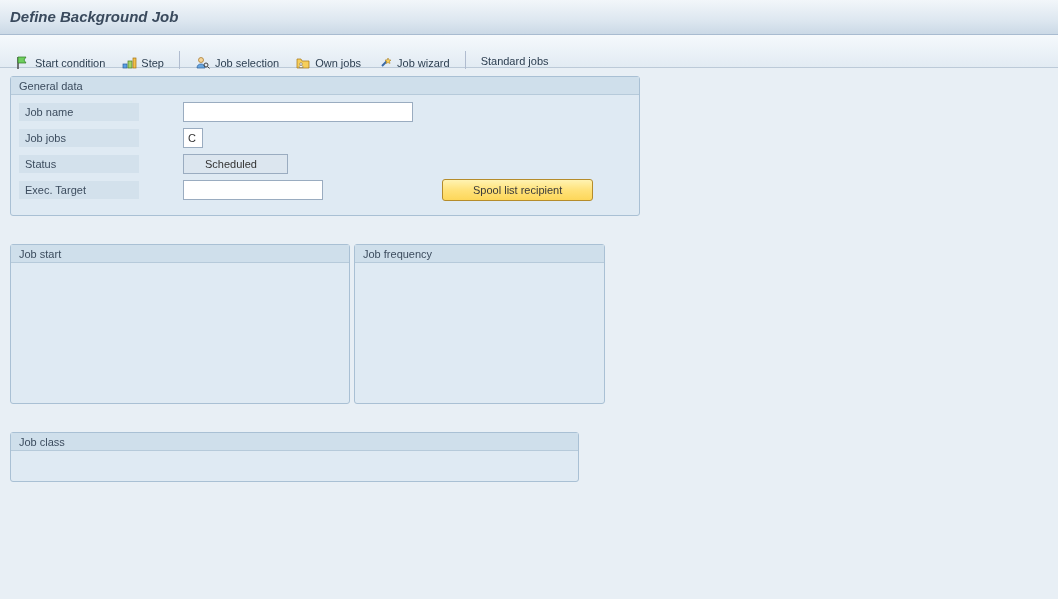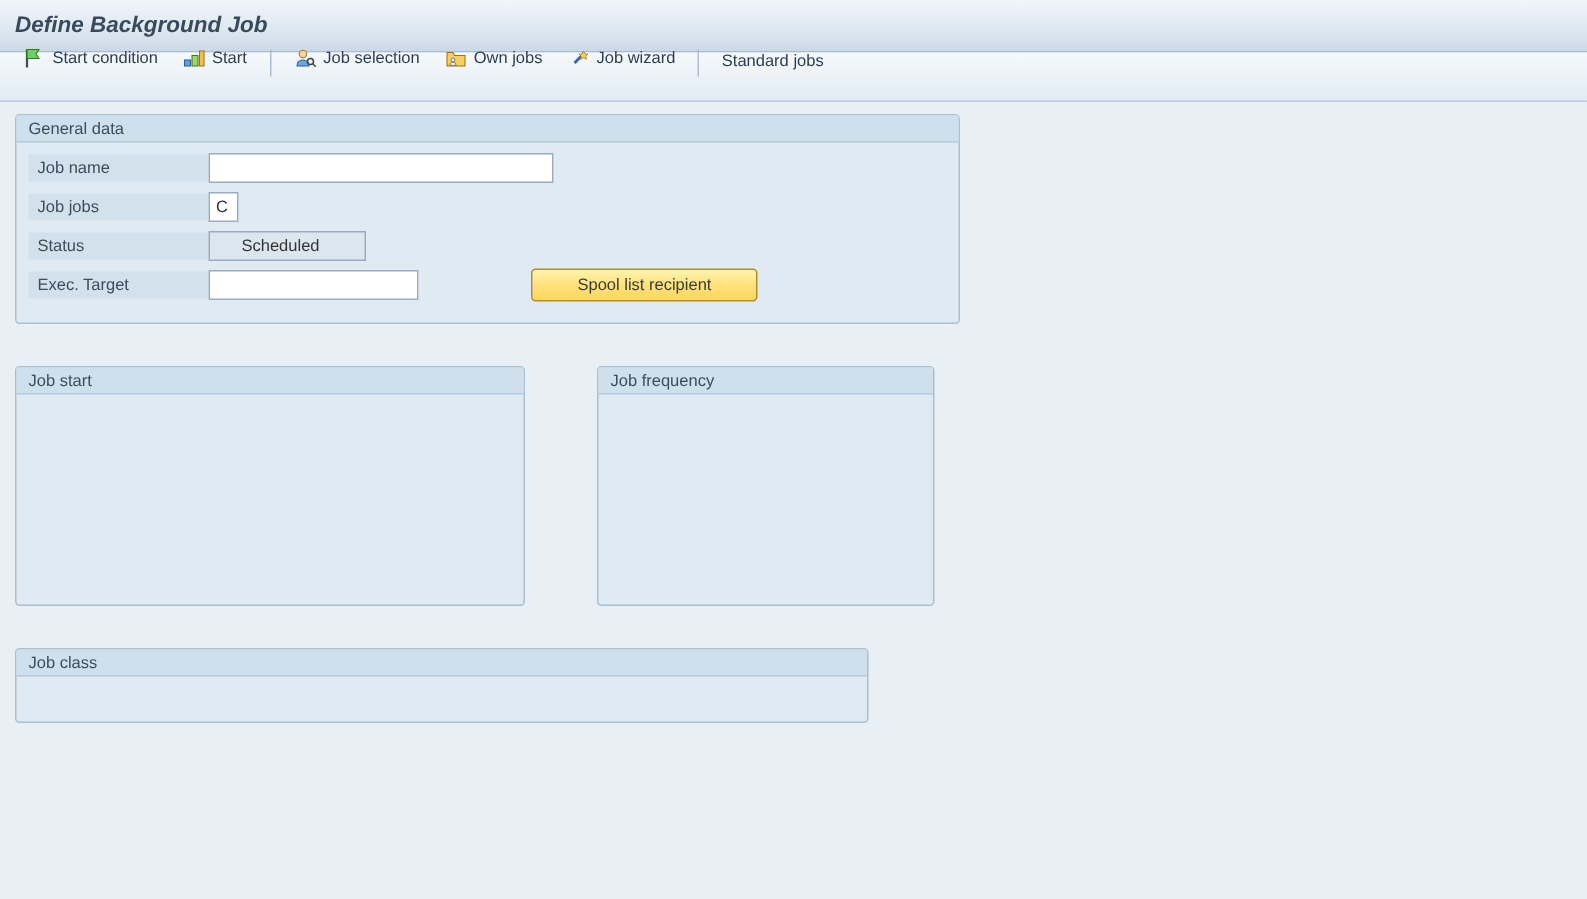"Start condition" .toolbar { align-items: flex-end -> flex-start }
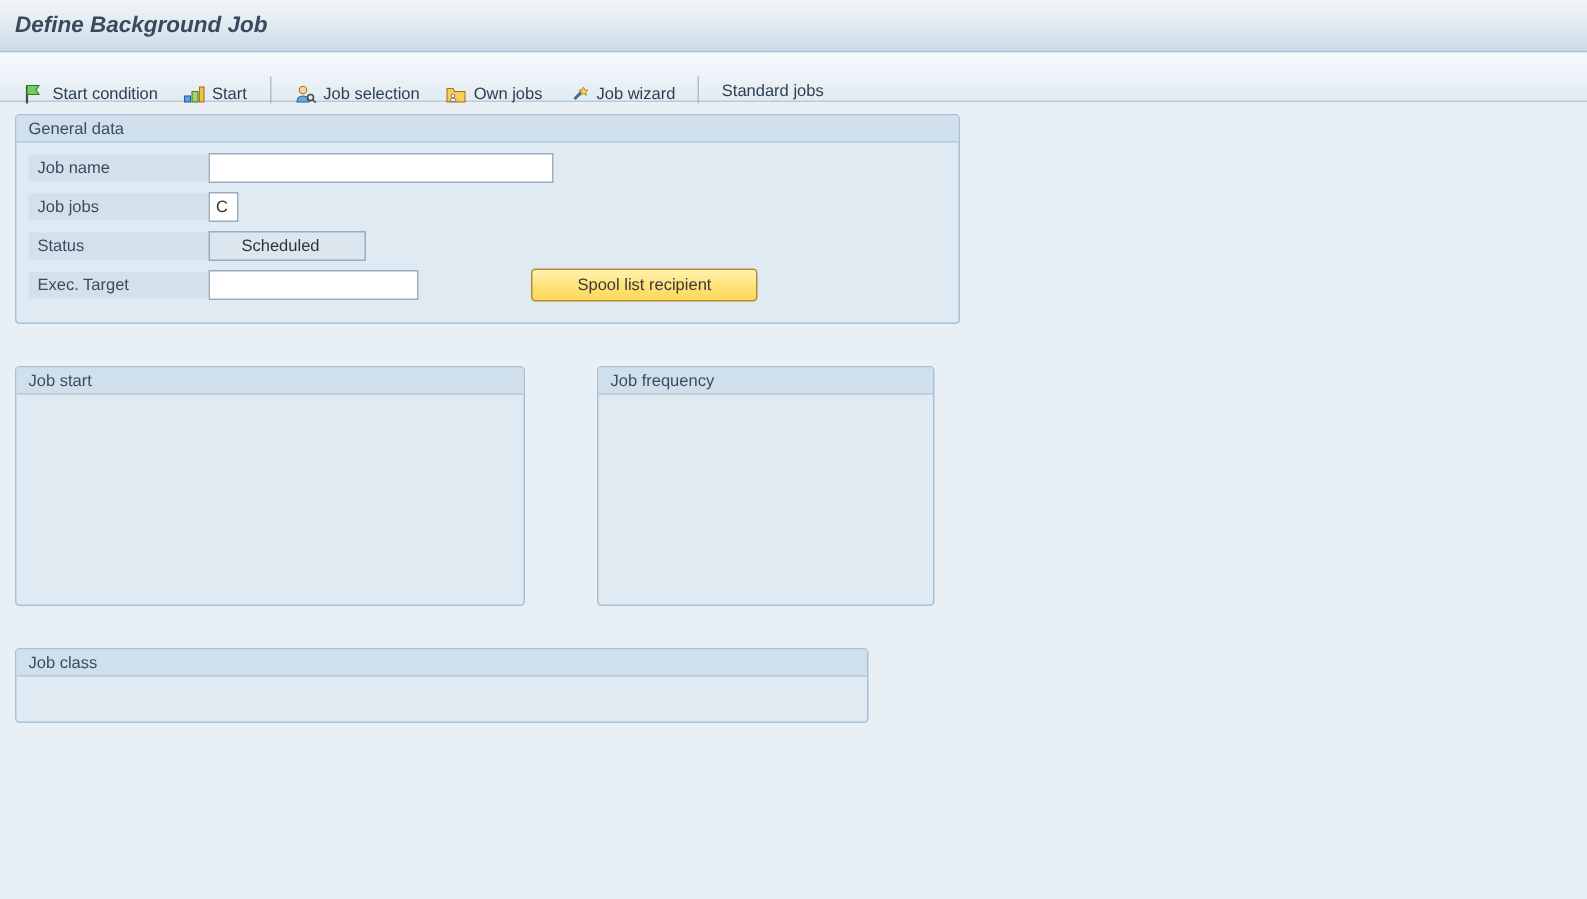"Start" span { text: Start -> Step }
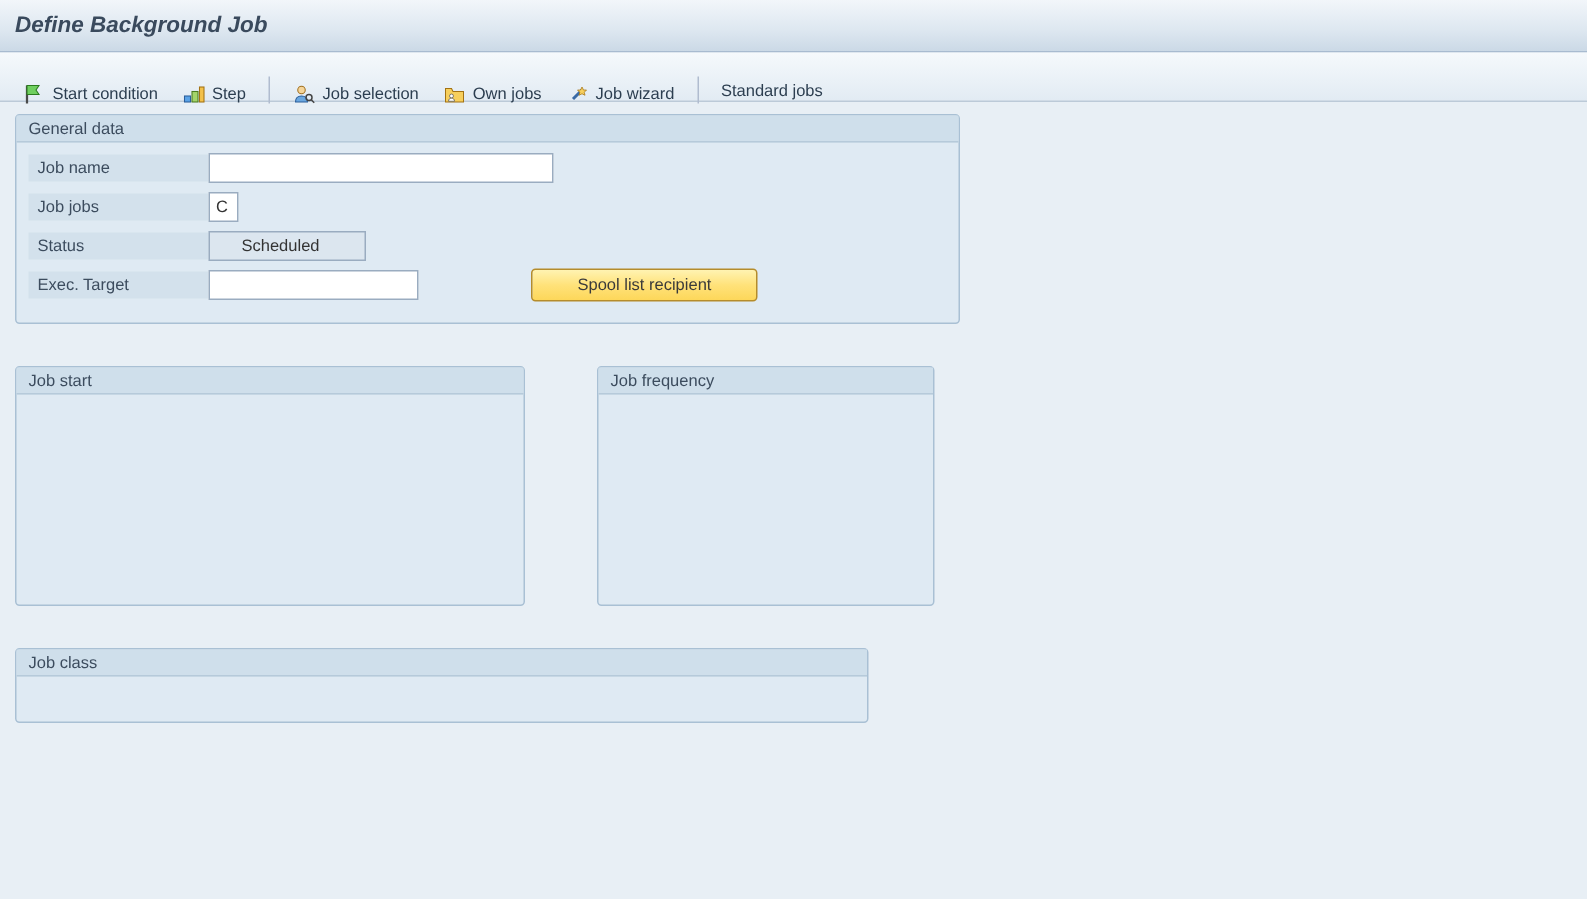"Job name" .form-row { gap: none -> 44px }
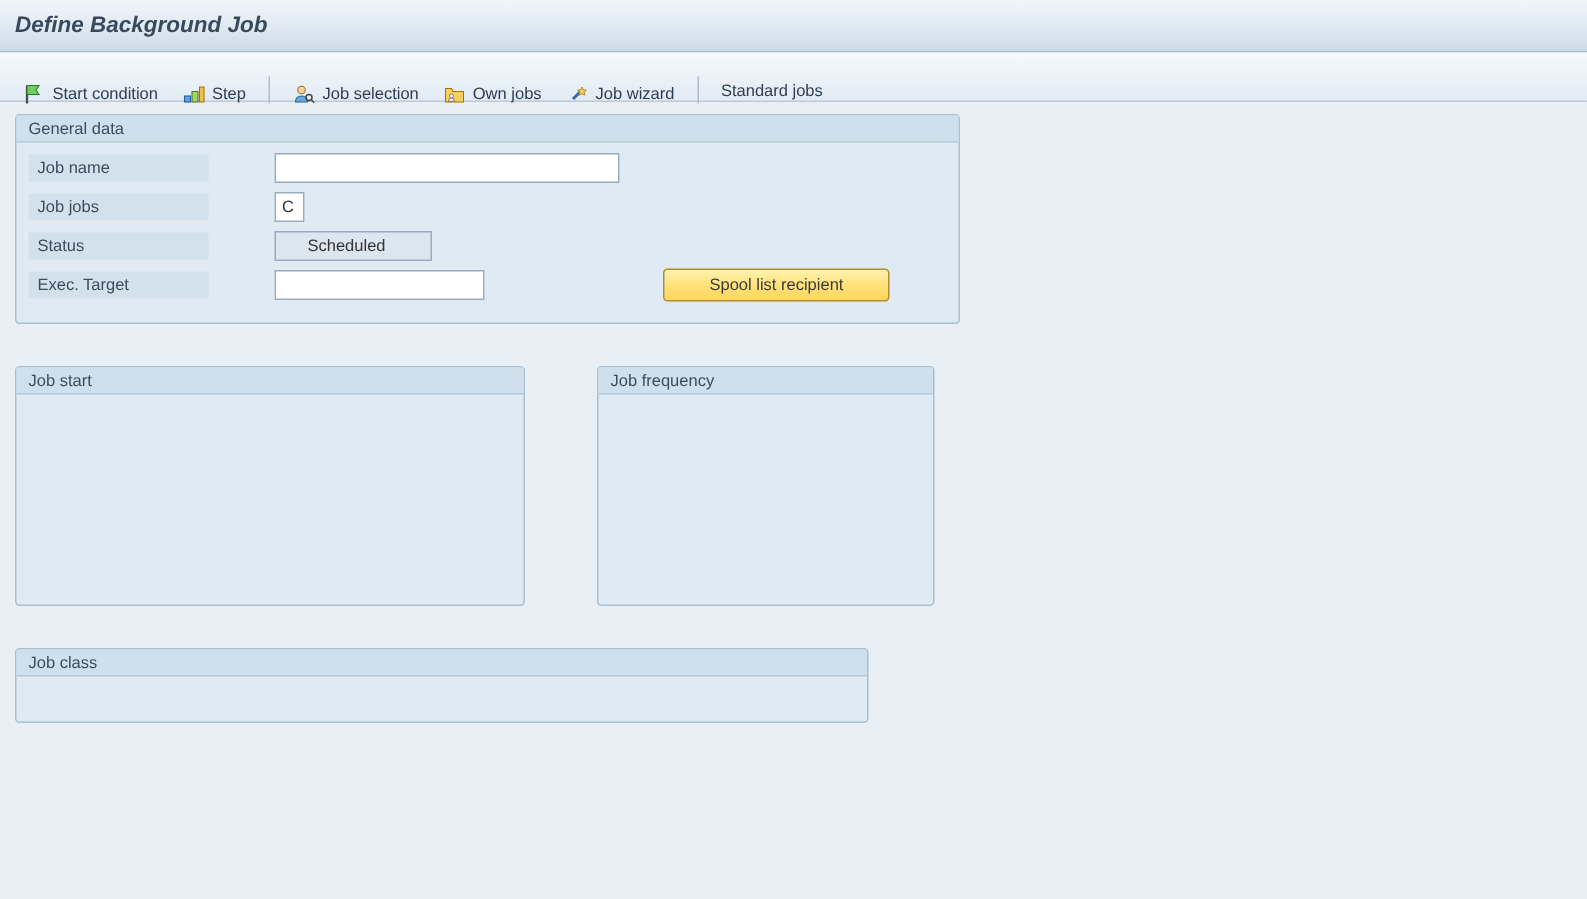"Job frequency" .panel.jobfreq { margin-left: 44px -> none; width: 225px -> 251px }
